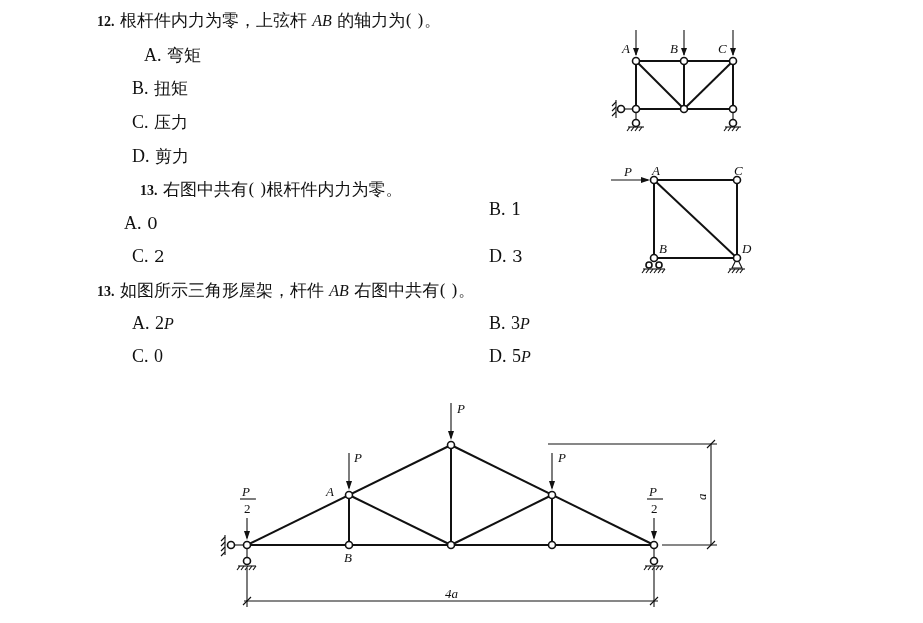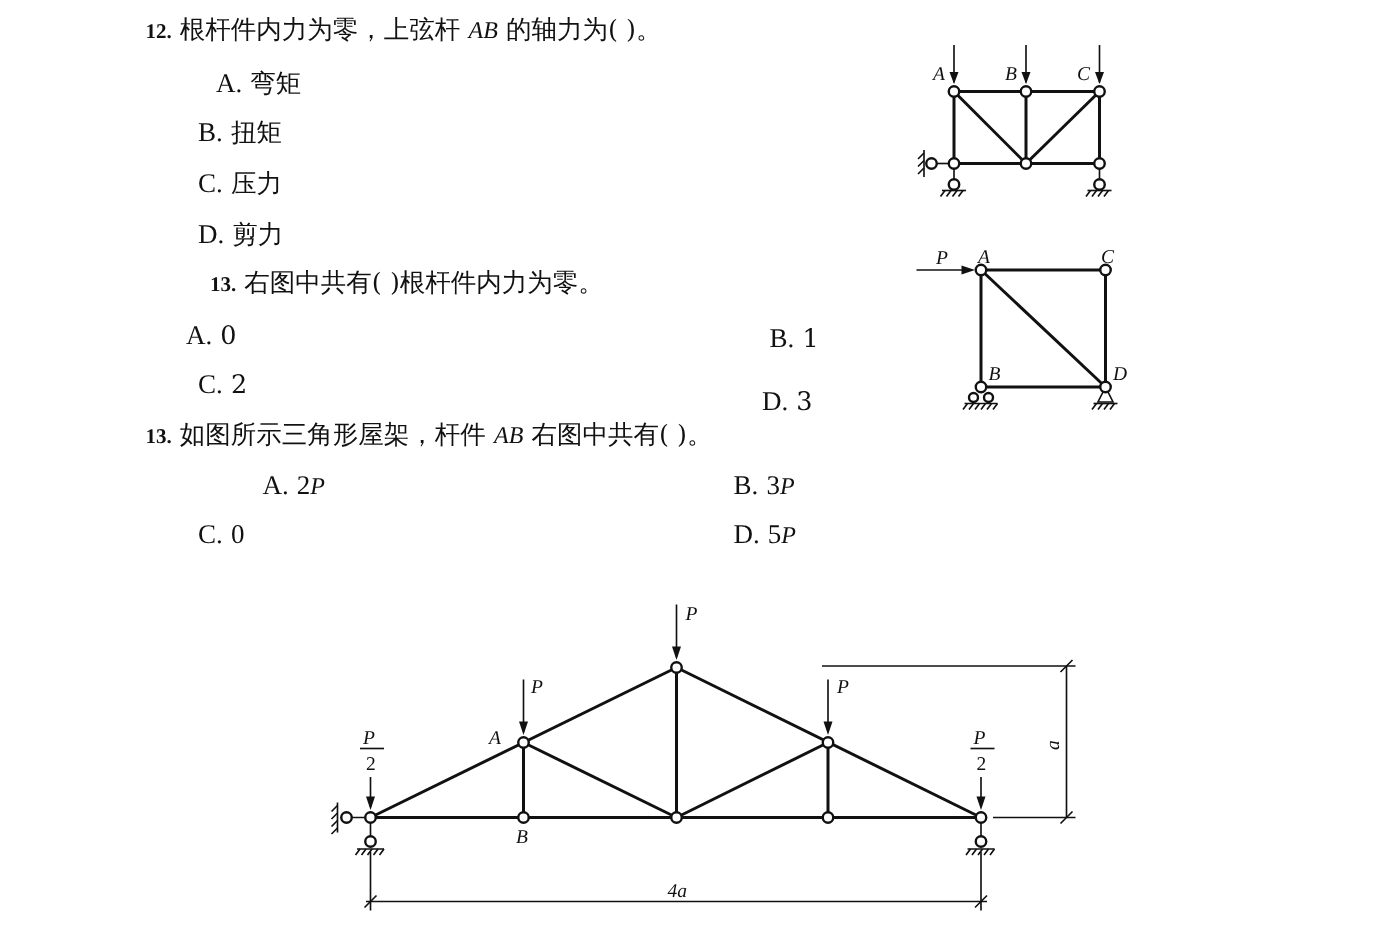"B. 1" div.opt { margin-left: 24px -> none; top: 215px -> 199px }
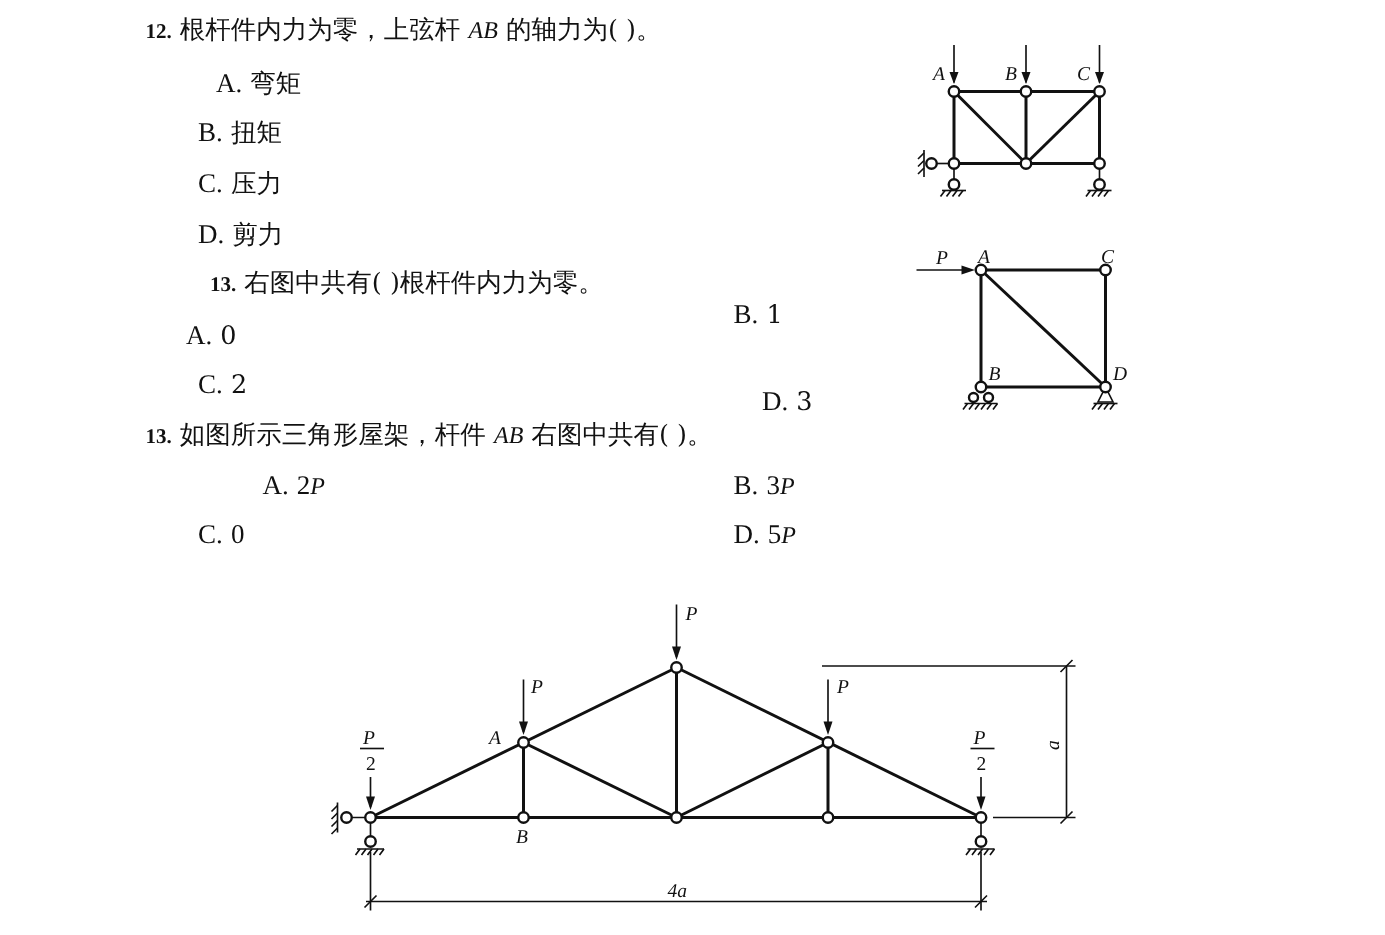"D. 3" div.opt { margin-left: 19px -> none; top: 257px -> 246px }
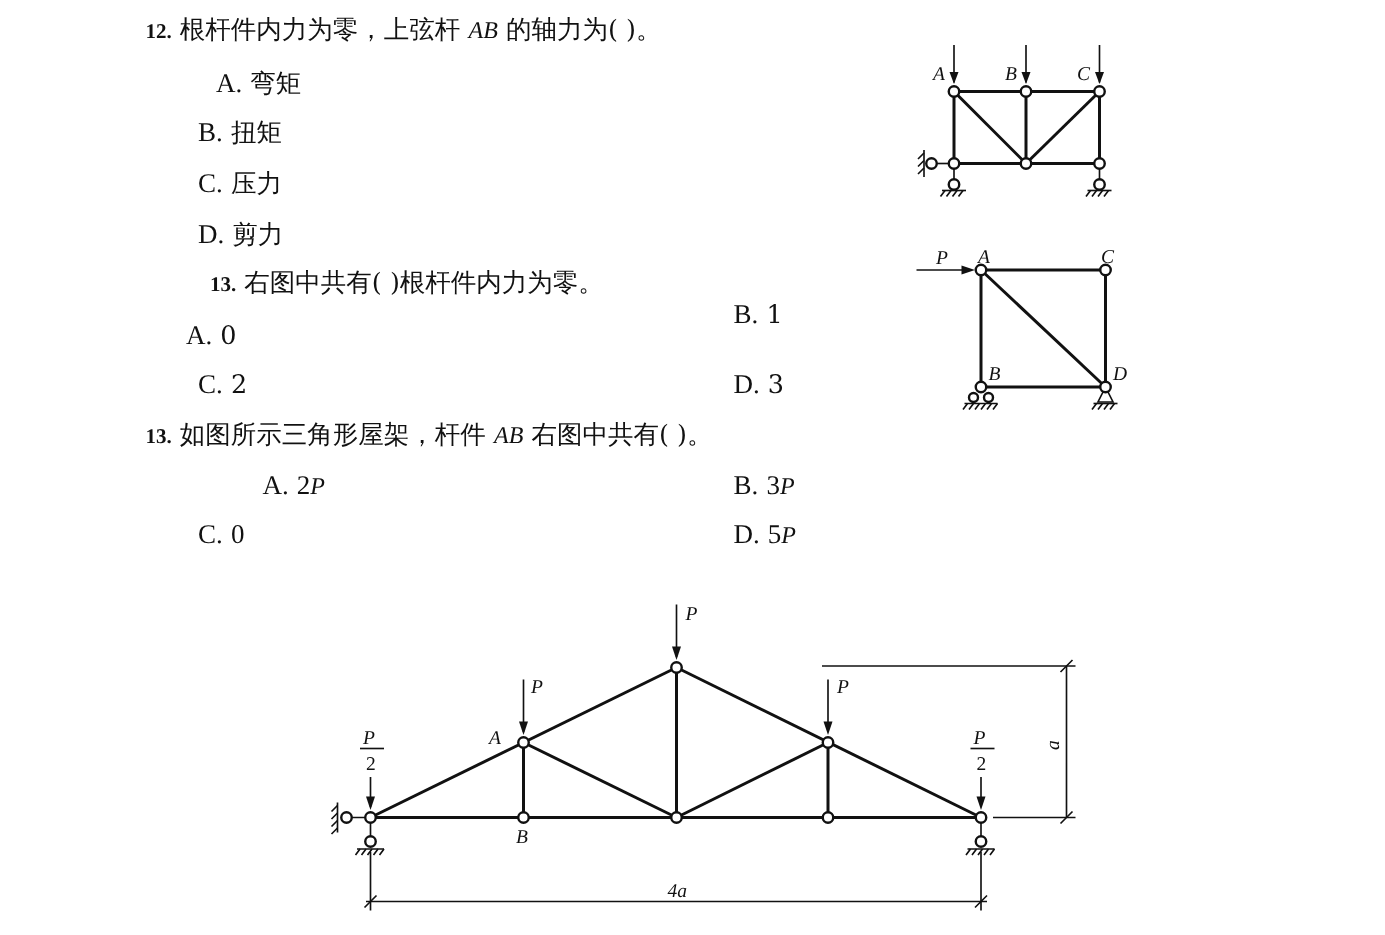"A. 2P" div.opt { margin-left: 43px -> none }
